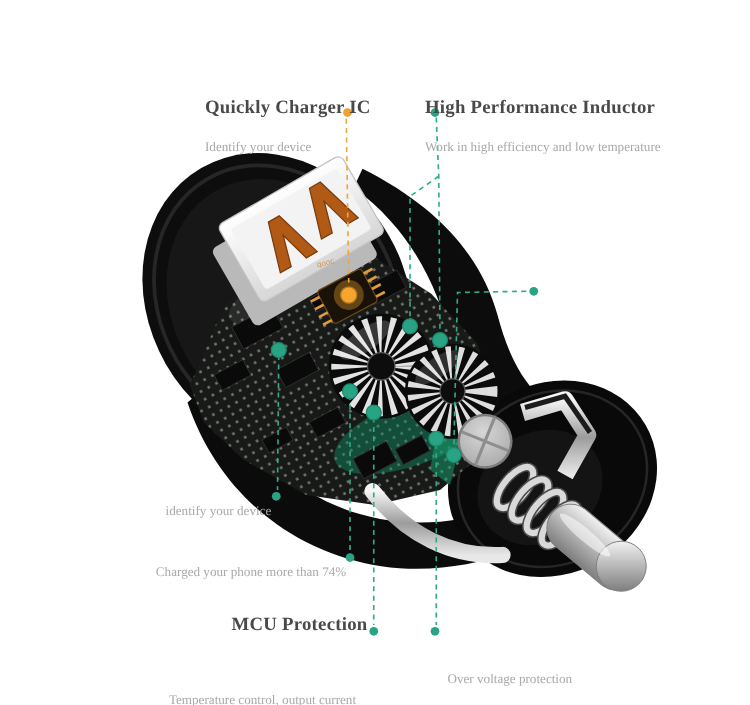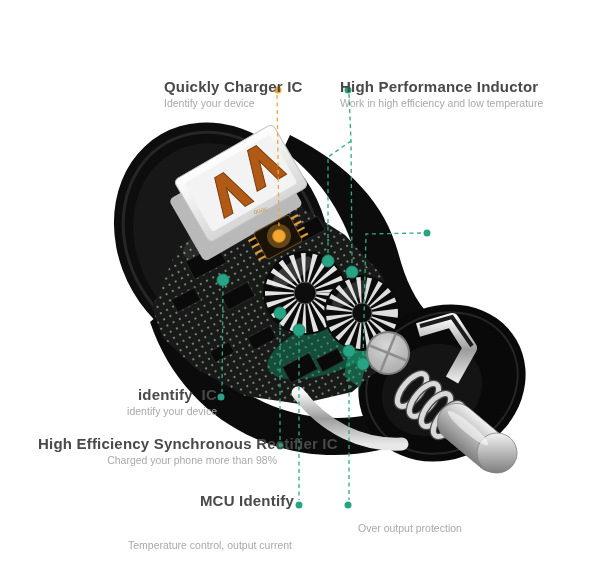"Quickly Charger IC" .label { font-family: none -> Liberation Serif, serif }
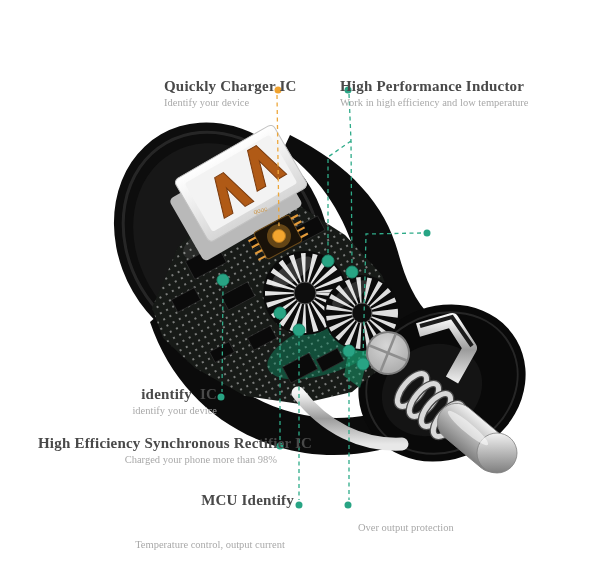"Identify your device" .label .s { margin-top: 1px -> 17px }
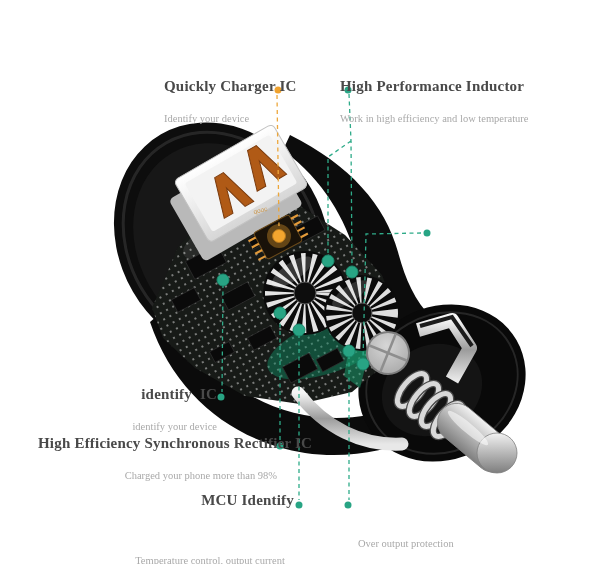"identify IC" div.t { html: <div>identify IC</div> -> none }
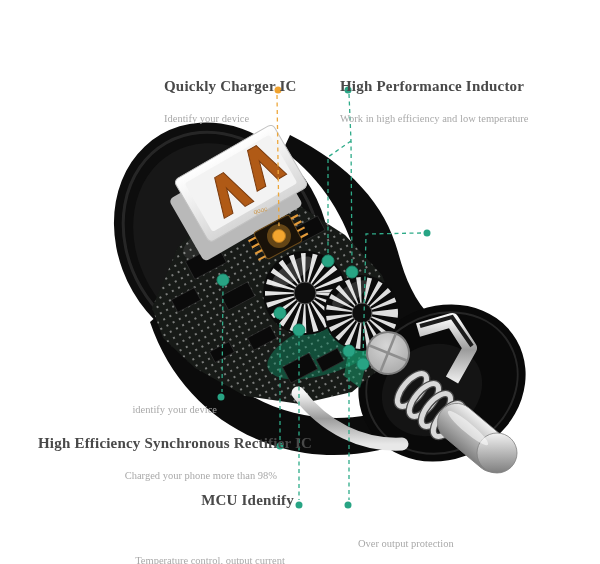"High Efficiency Synchronous Rectifier IC" div.t { html: <div>High Efficiency Synchronous Rectifier IC</div> -> none }
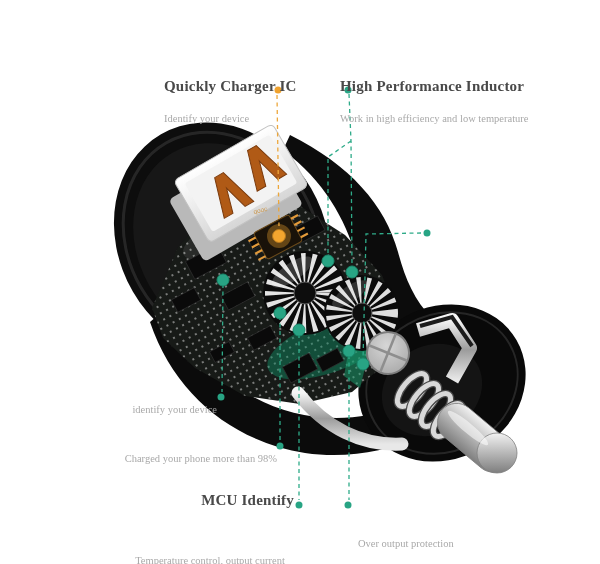"Charged your phone more than" div.s { text: 98% -> 74% }
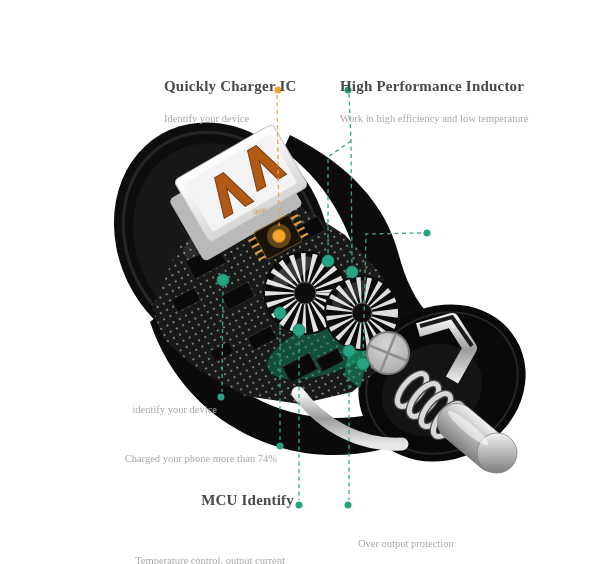"MCU Identify" div.t { text: Identify -> Protection }
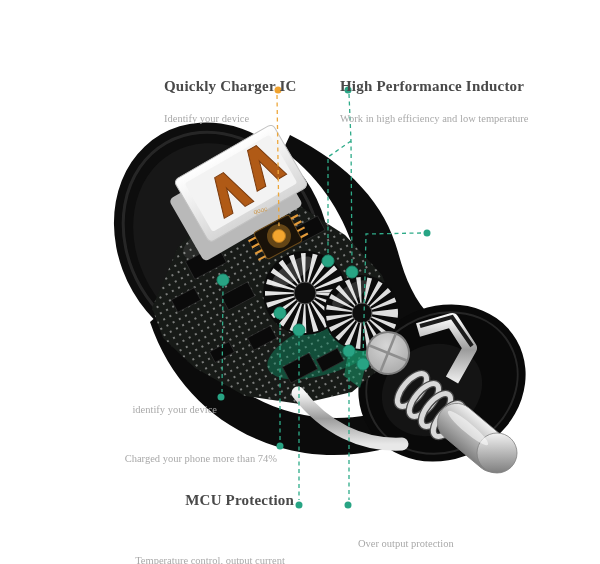"Over output protection" div { text: output -> voltage }
